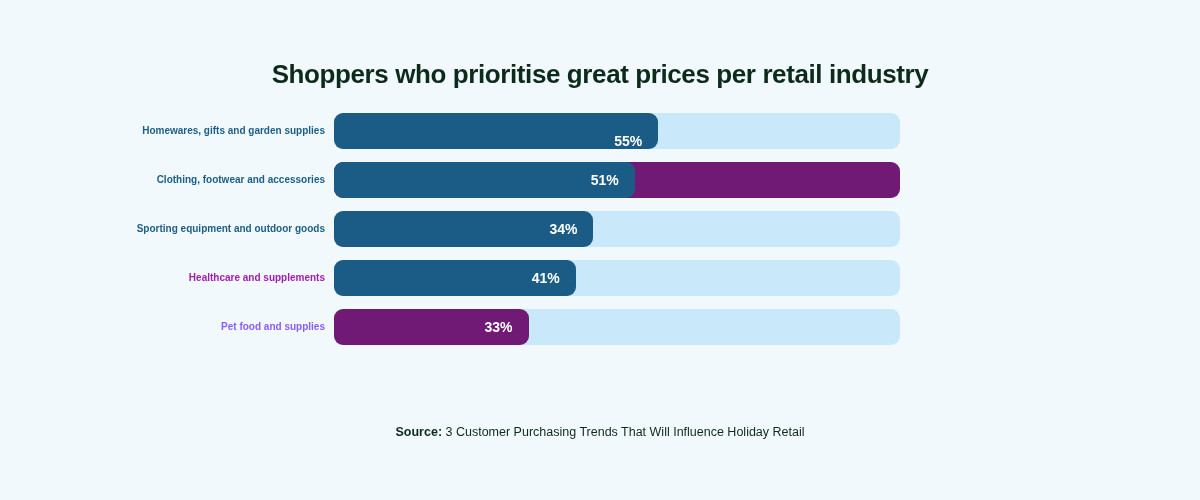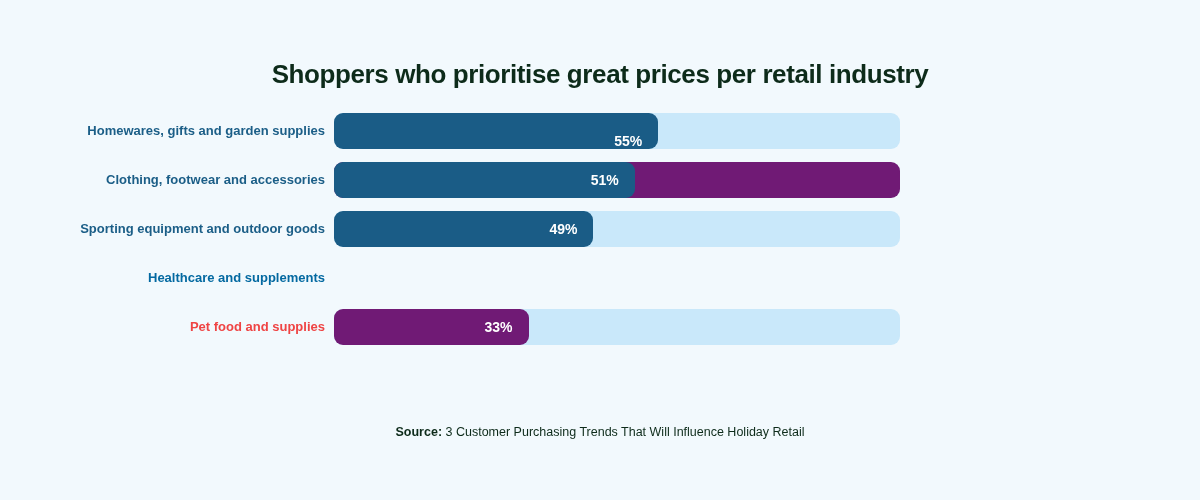"Homewares, gifts and garden supplies" .row-label { font-size: 13px -> 10px }
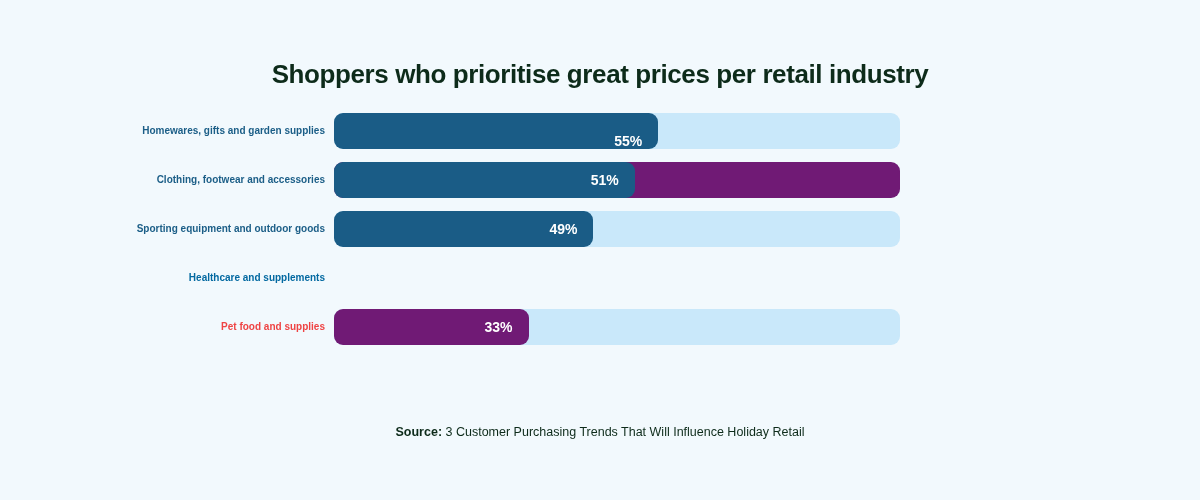"49%" span.bar-value { text: 49% -> 34% }
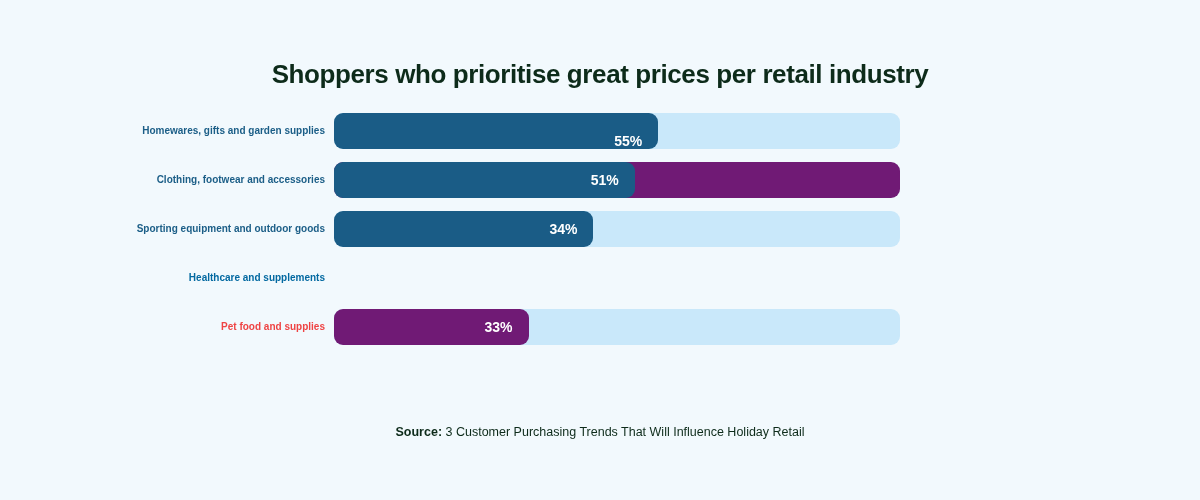"Healthcare and supplements" div.row-label { color: #0369a1 -> #a21caf }
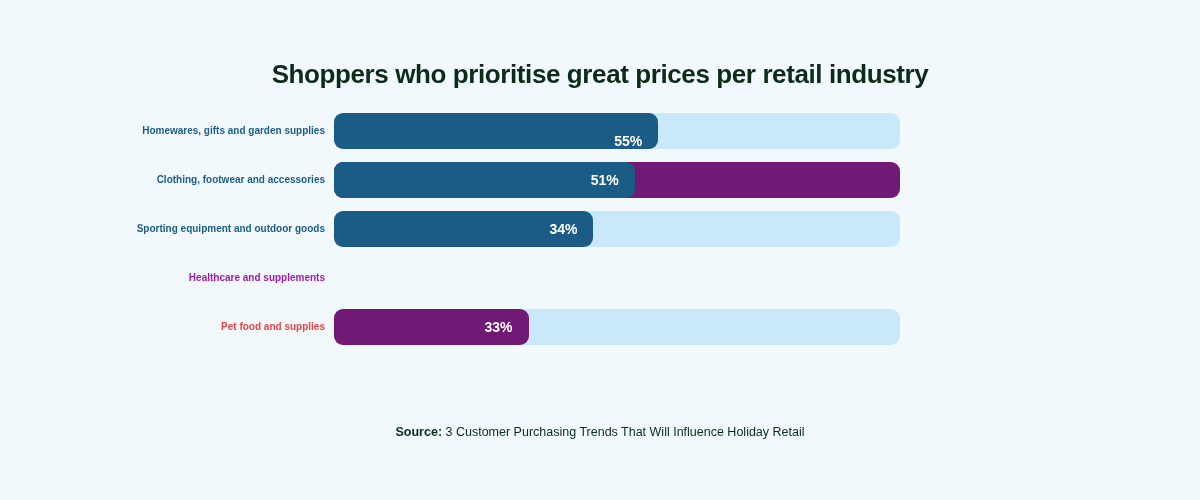"41%" div.track { html: none -> <div> <div> <span>41%</span> </div> </div> }
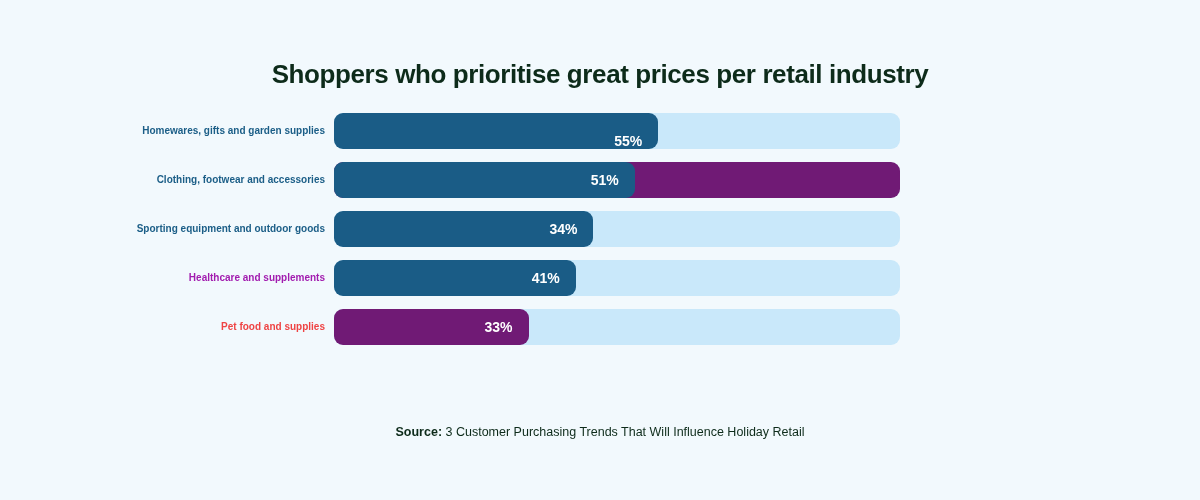"Pet food and supplies" div.row-label { color: #ef4444 -> #8b5cf6 }
